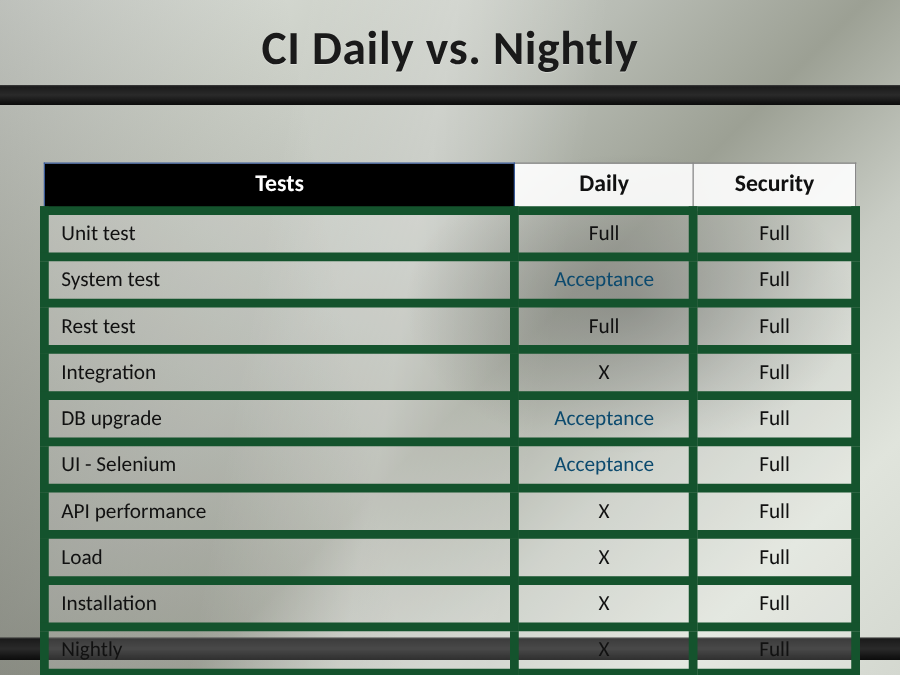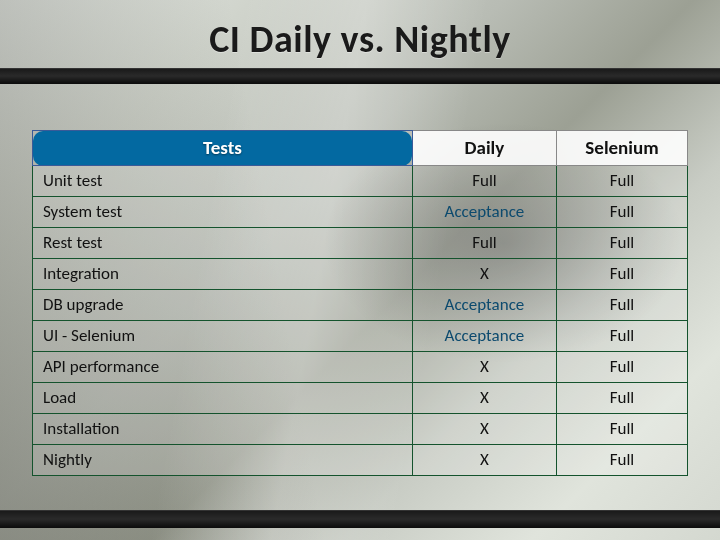"Tests" th.header-blue { background: #0369a1 -> #000000; border-radius: 10px -> none }
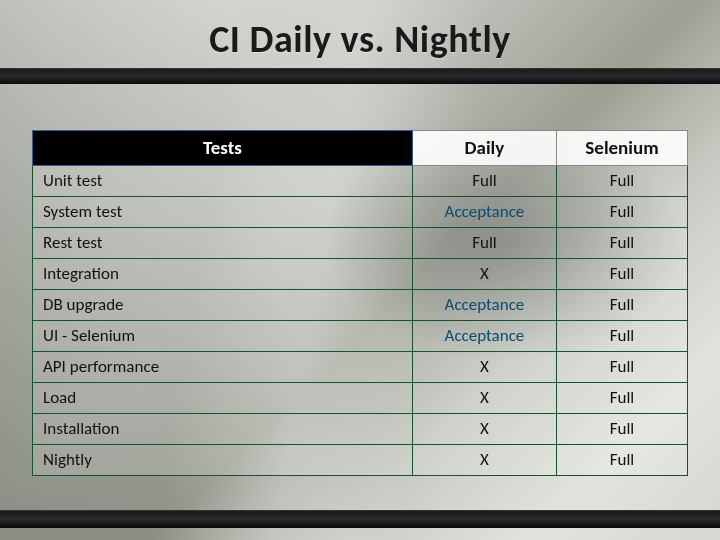"Selenium" th.header-white { text: Selenium -> Security }
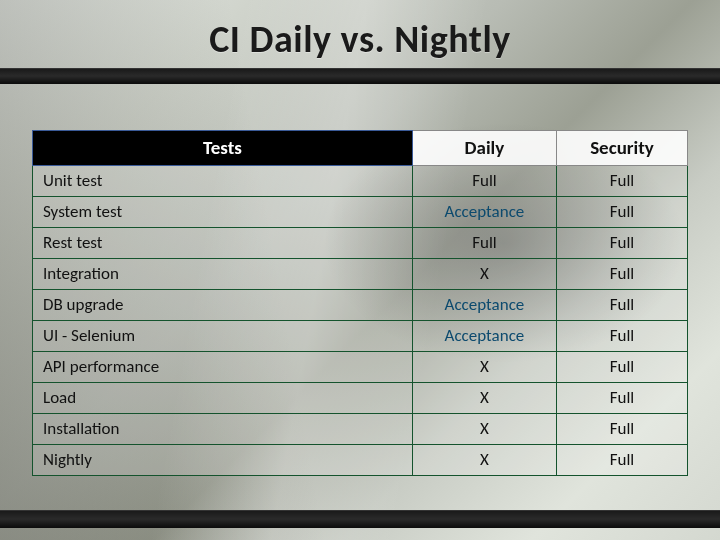"Unit test" td { border: 1px solid #14532d -> 7px solid #14532d }
